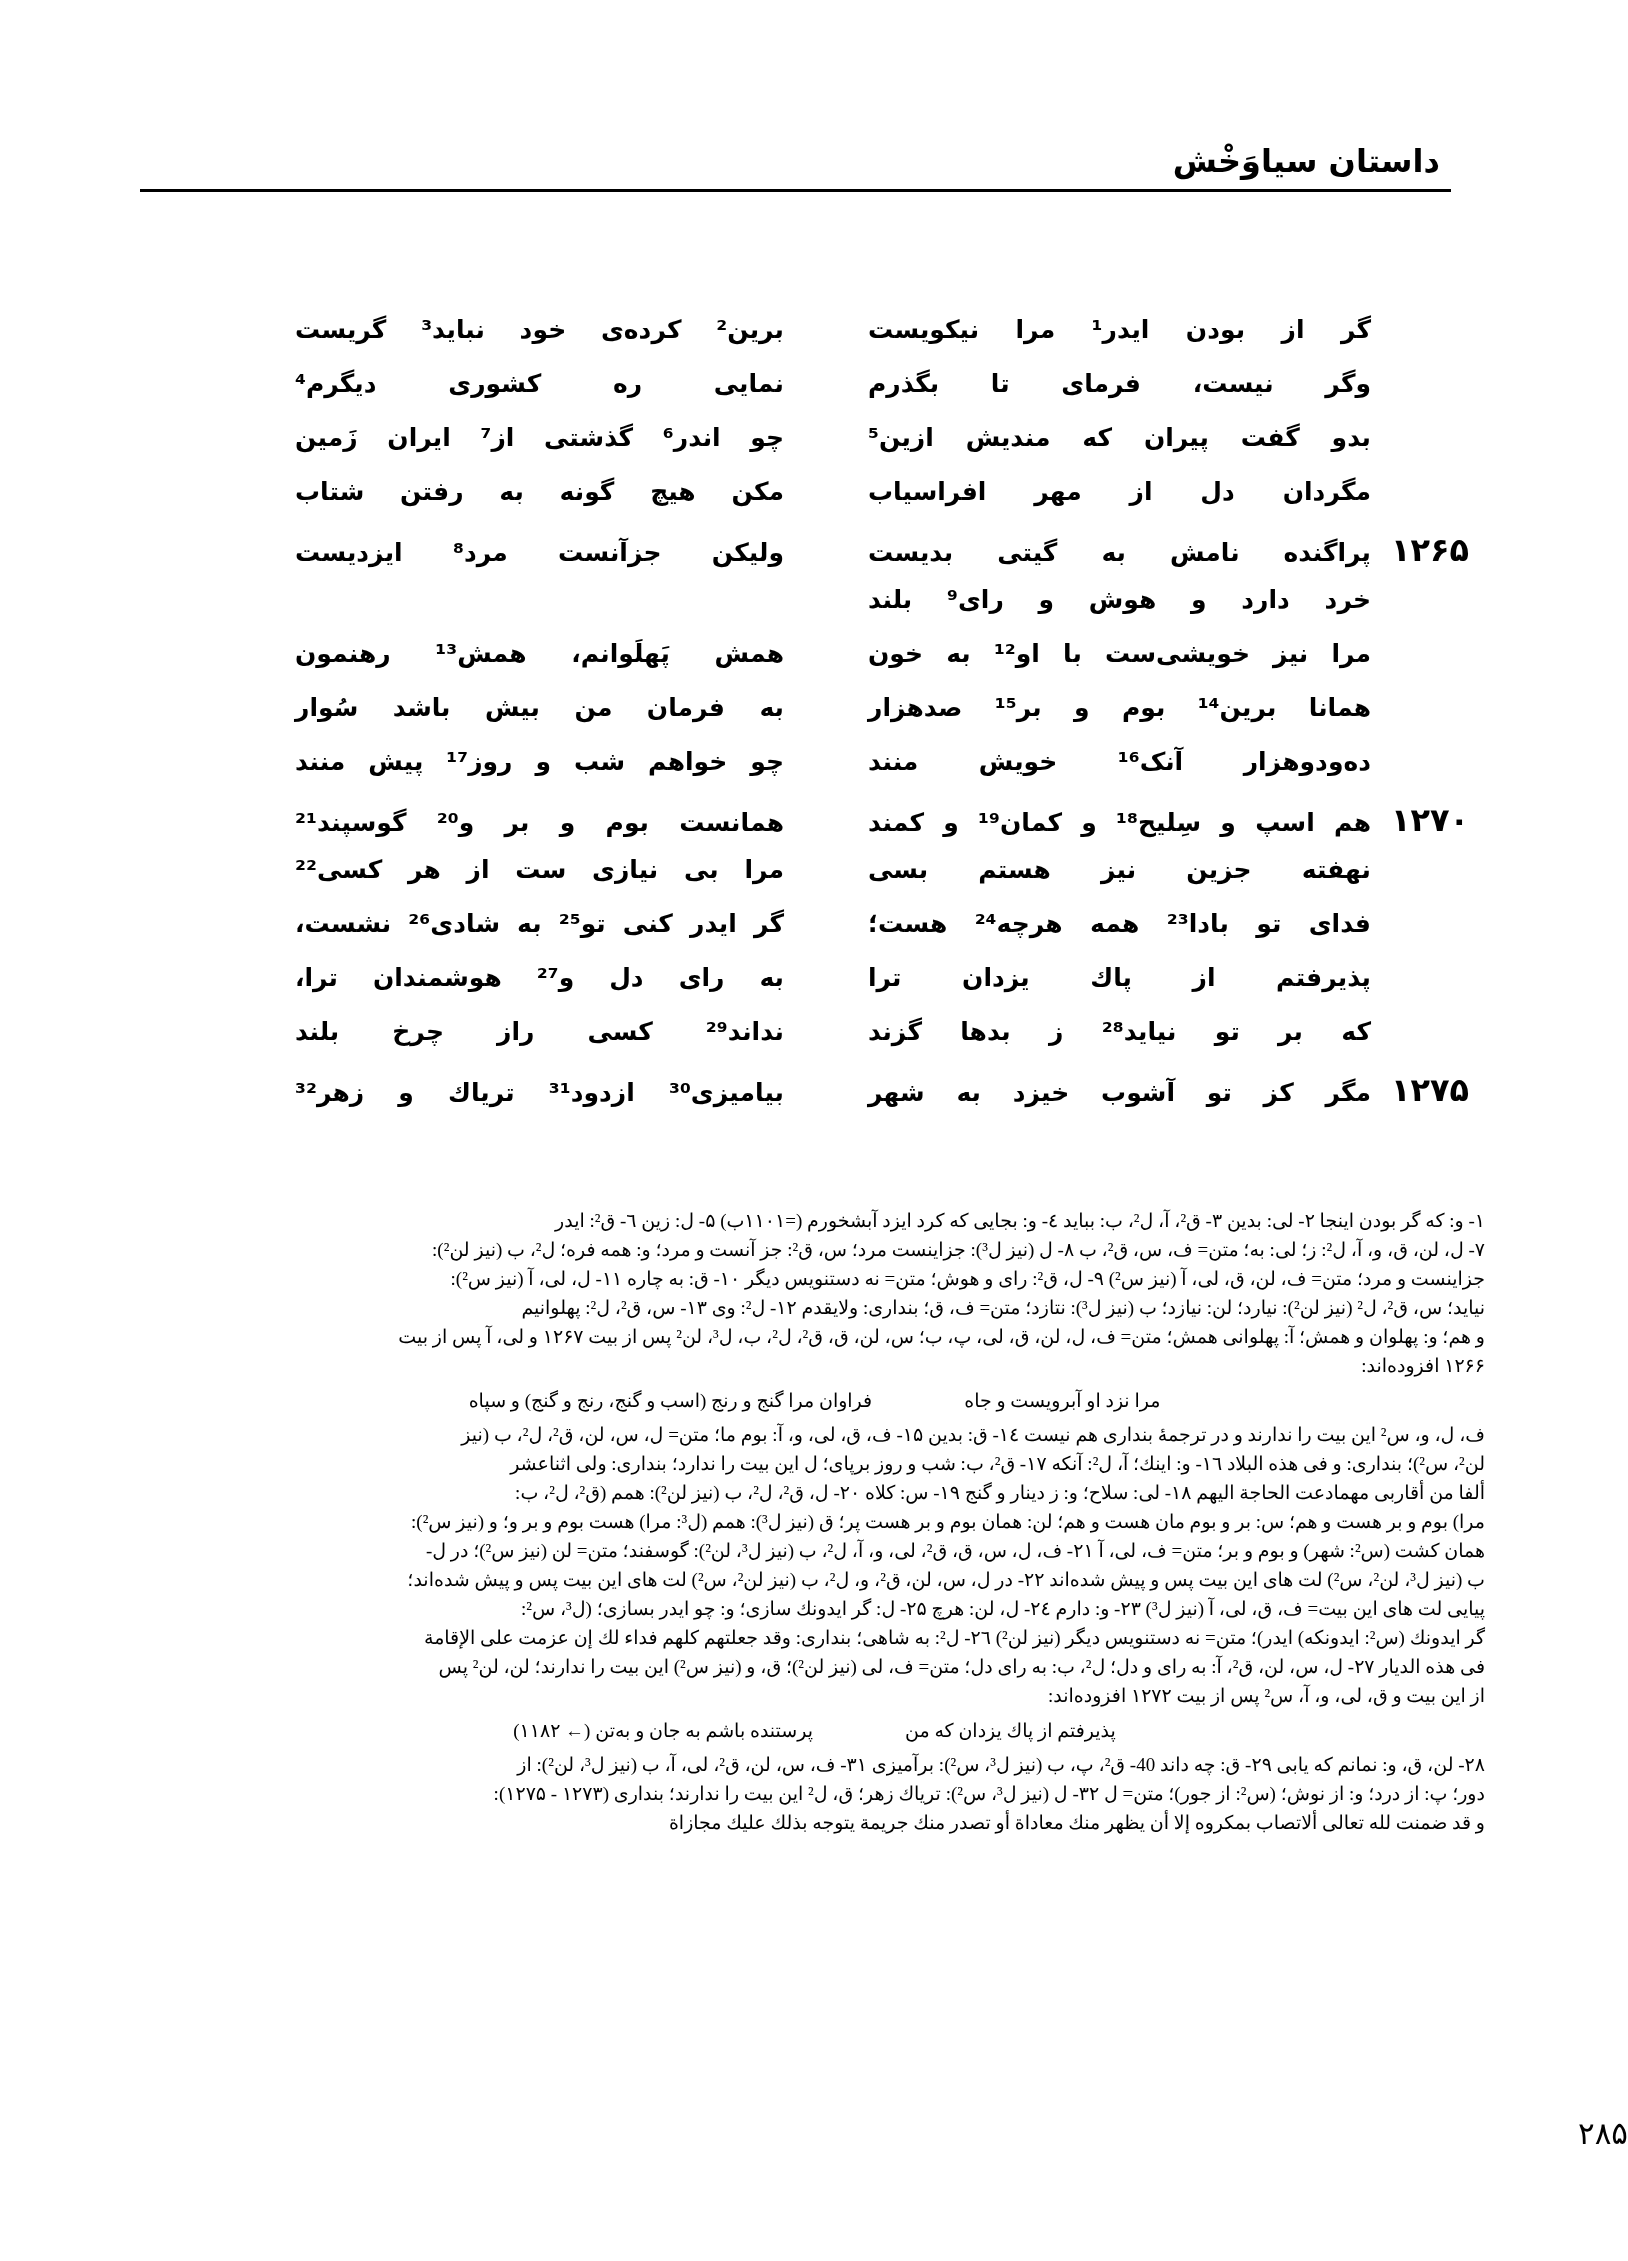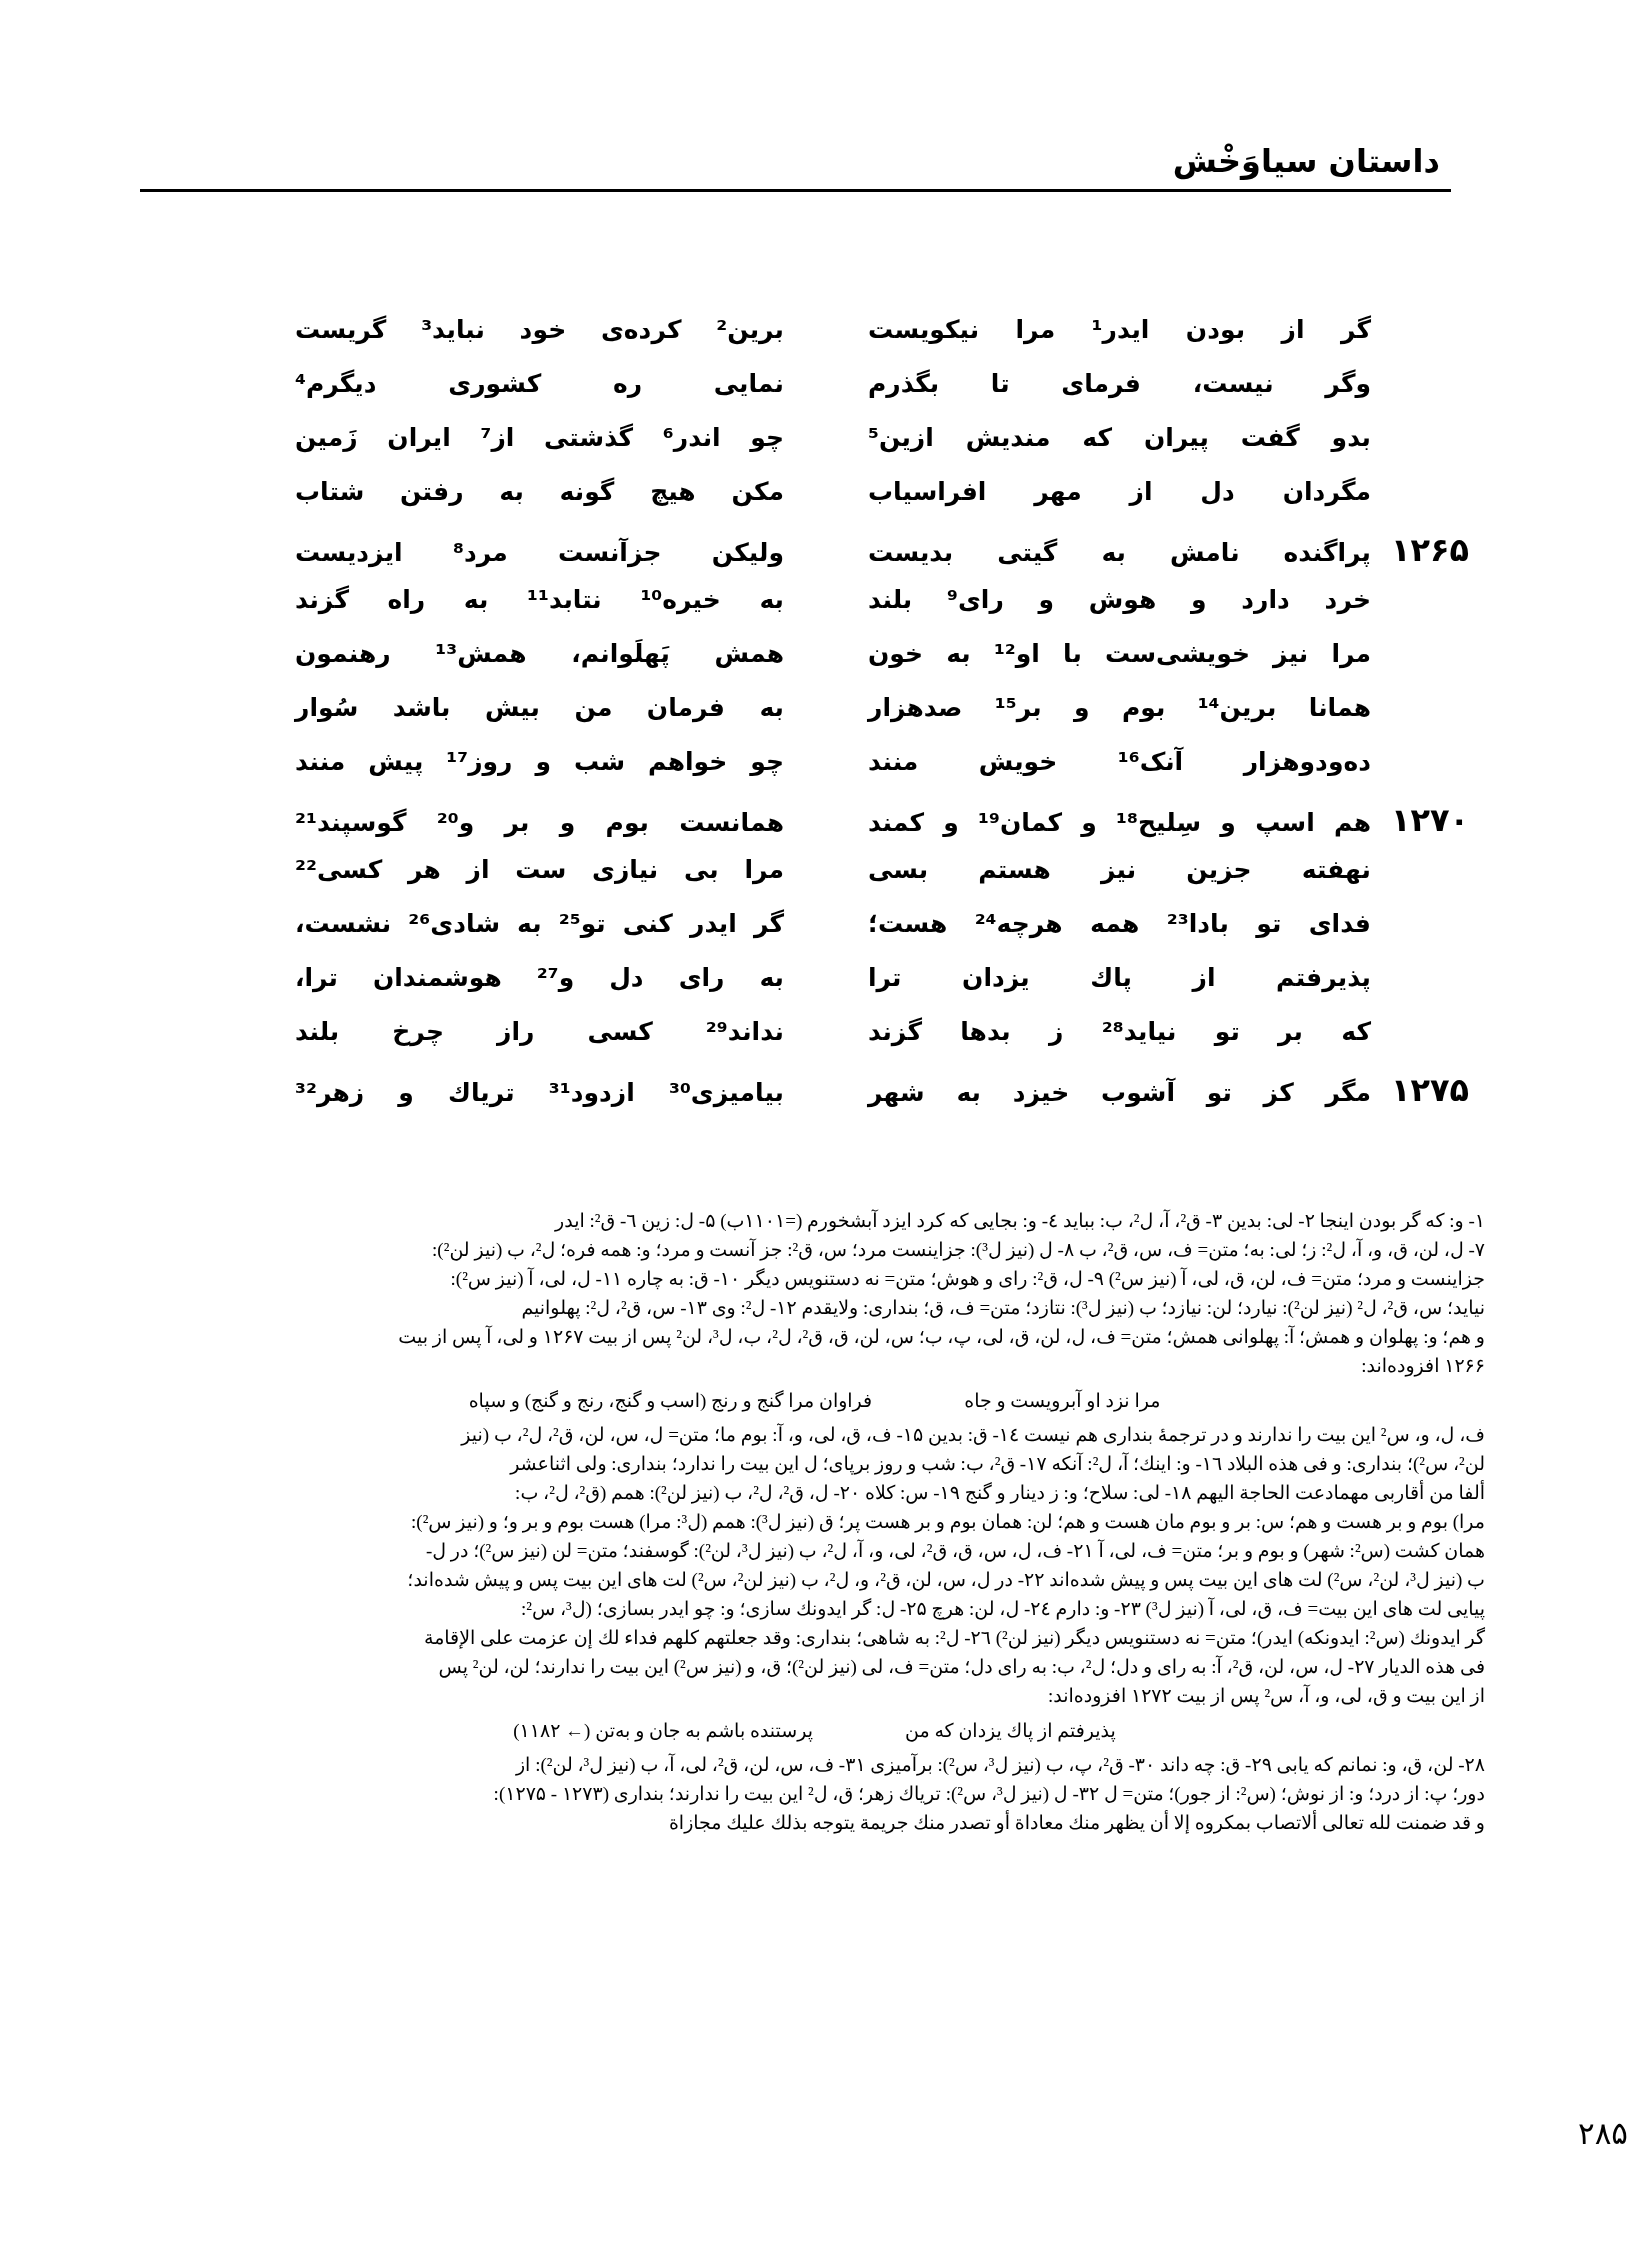"به خیره¹⁰ نتابد¹¹ به راه" span.misra { html: <span>به خیره¹⁰ نتابد¹¹ به راه گزند</span> -> none }
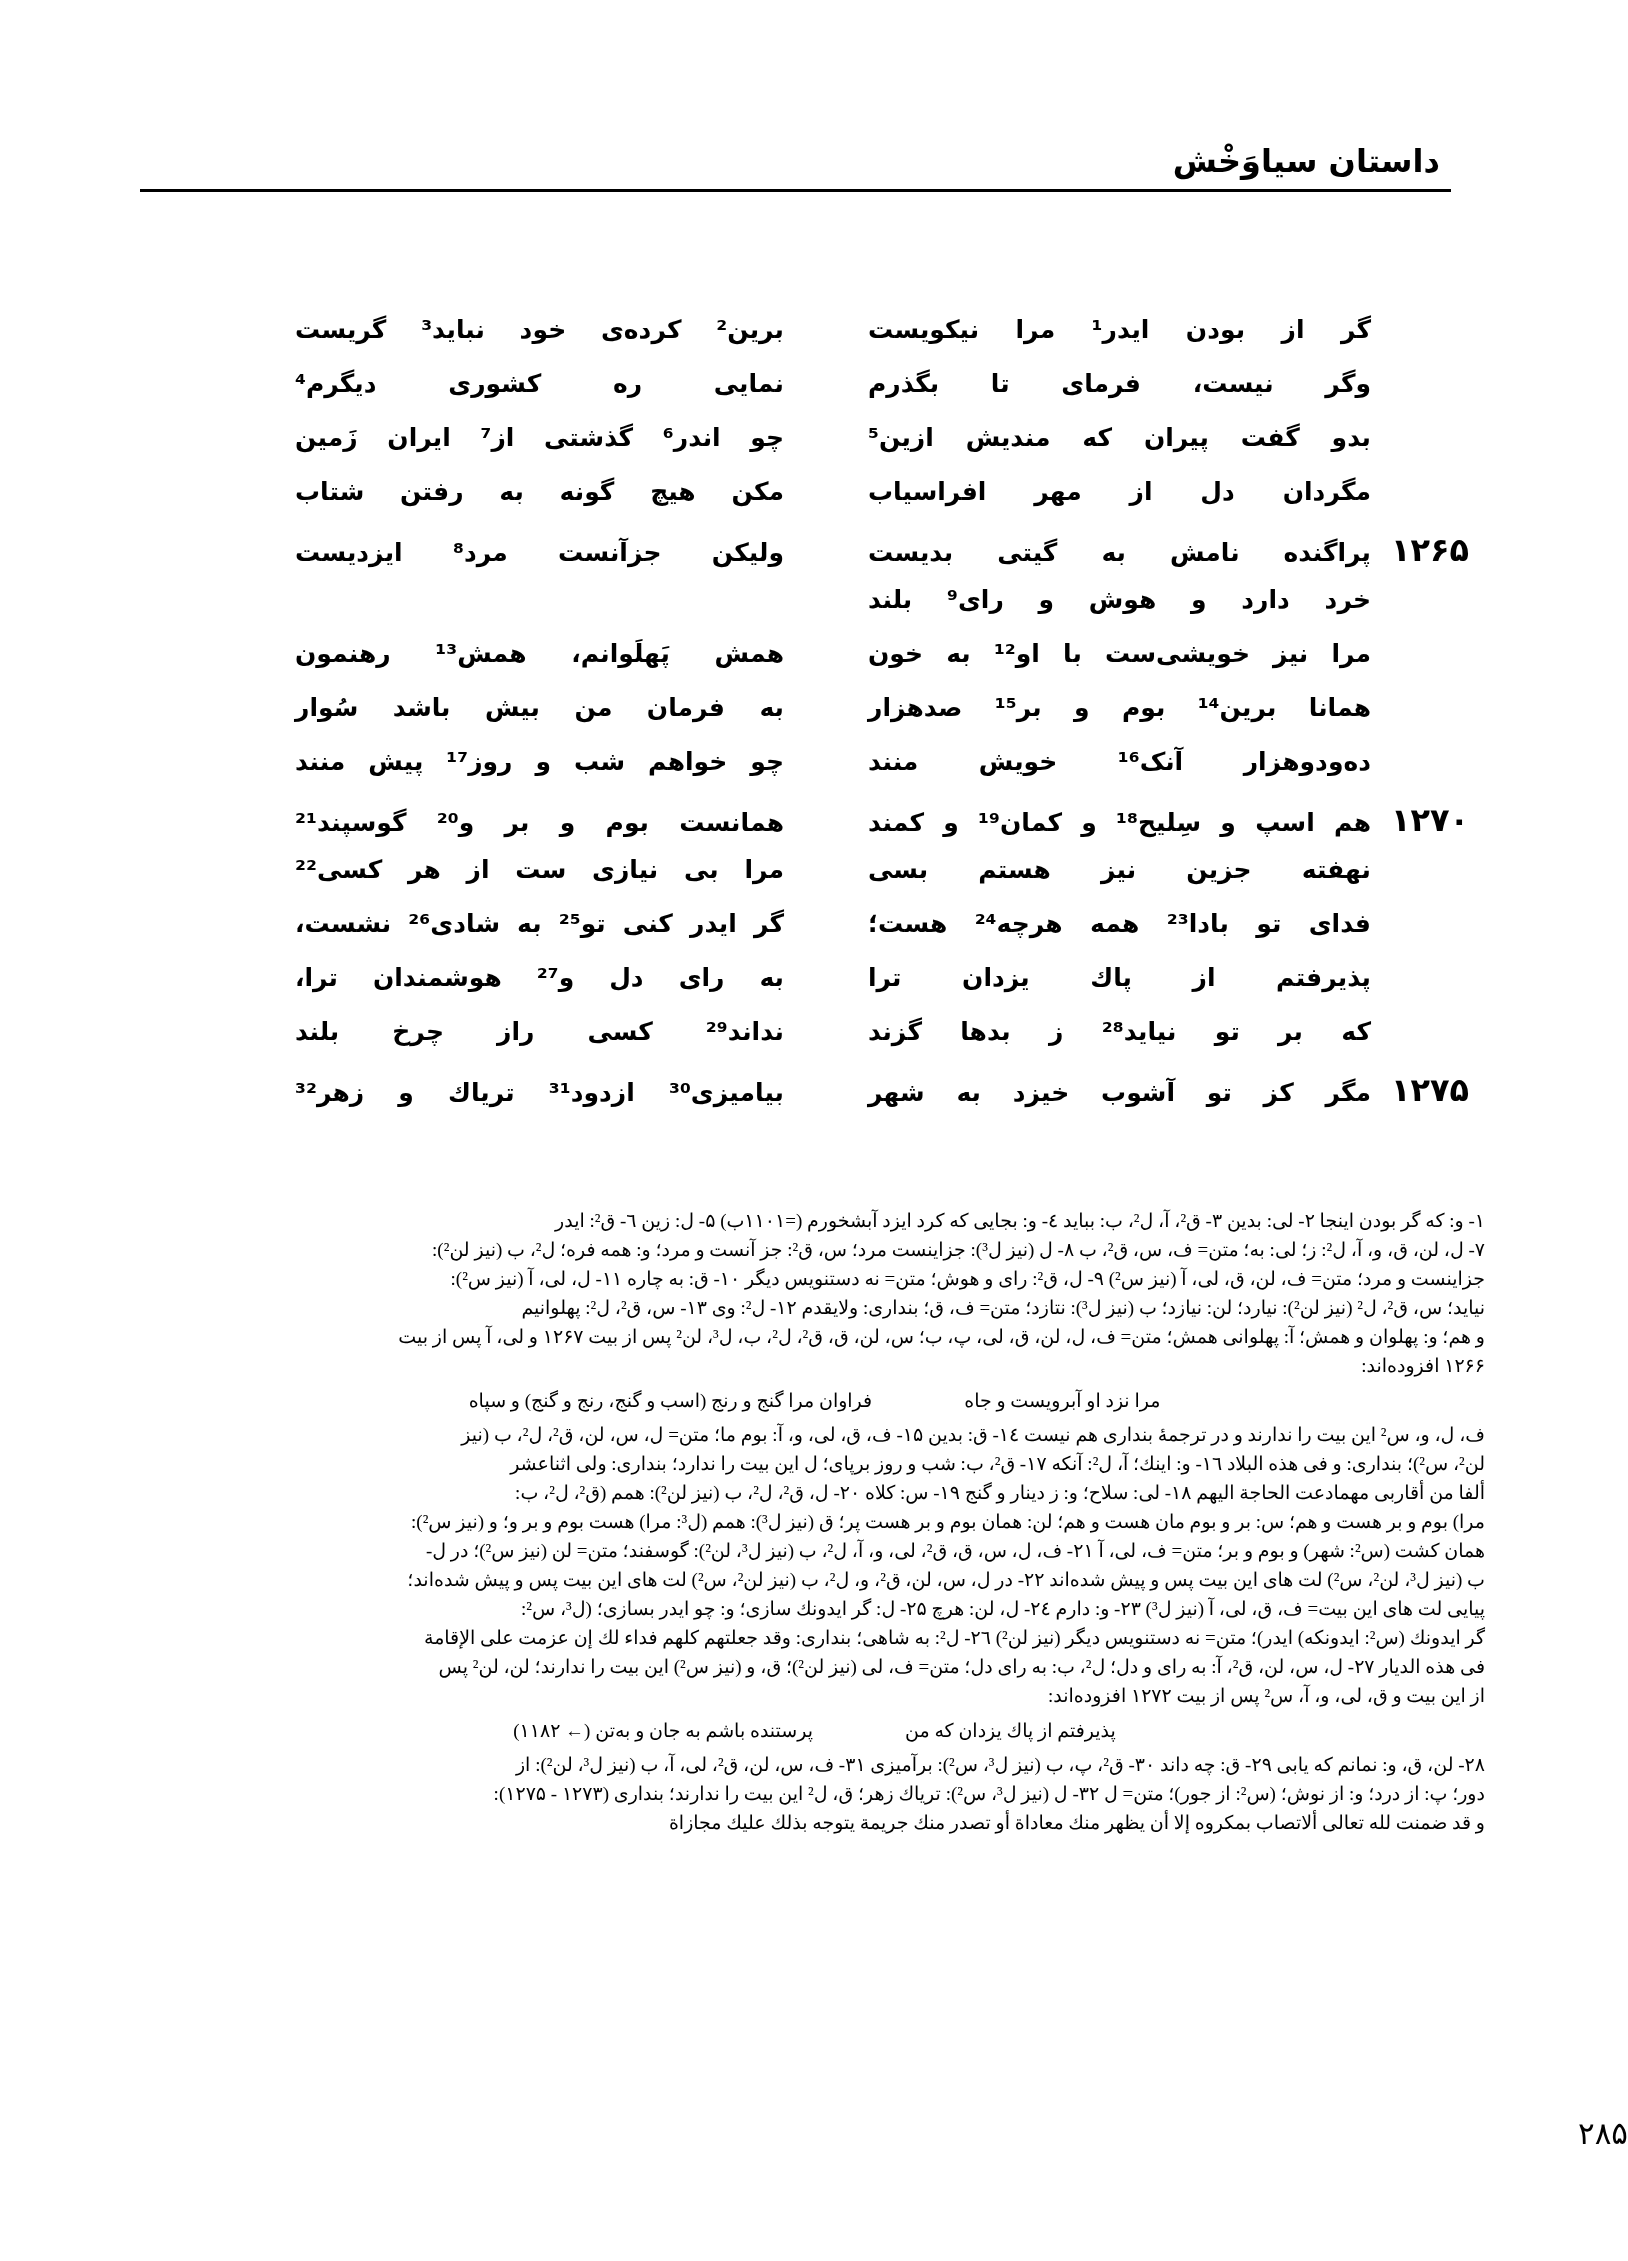"۲۸- لن، ق، و: نمانم" div.note-line { text: ۳۰- -> 40- }
